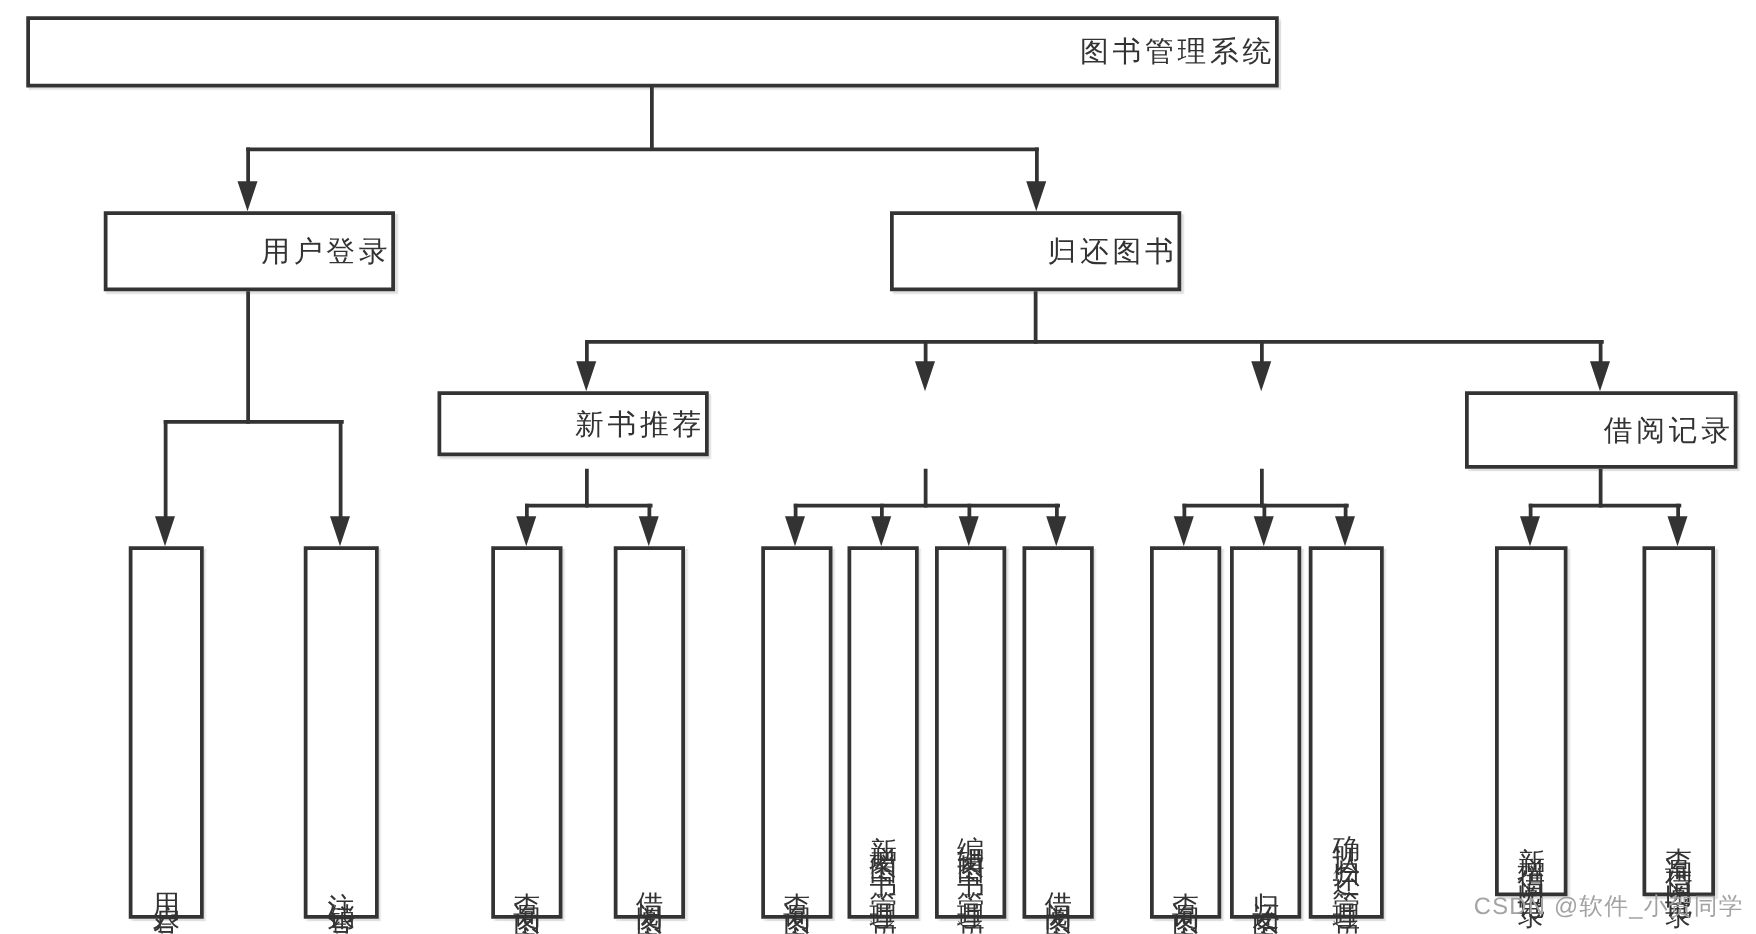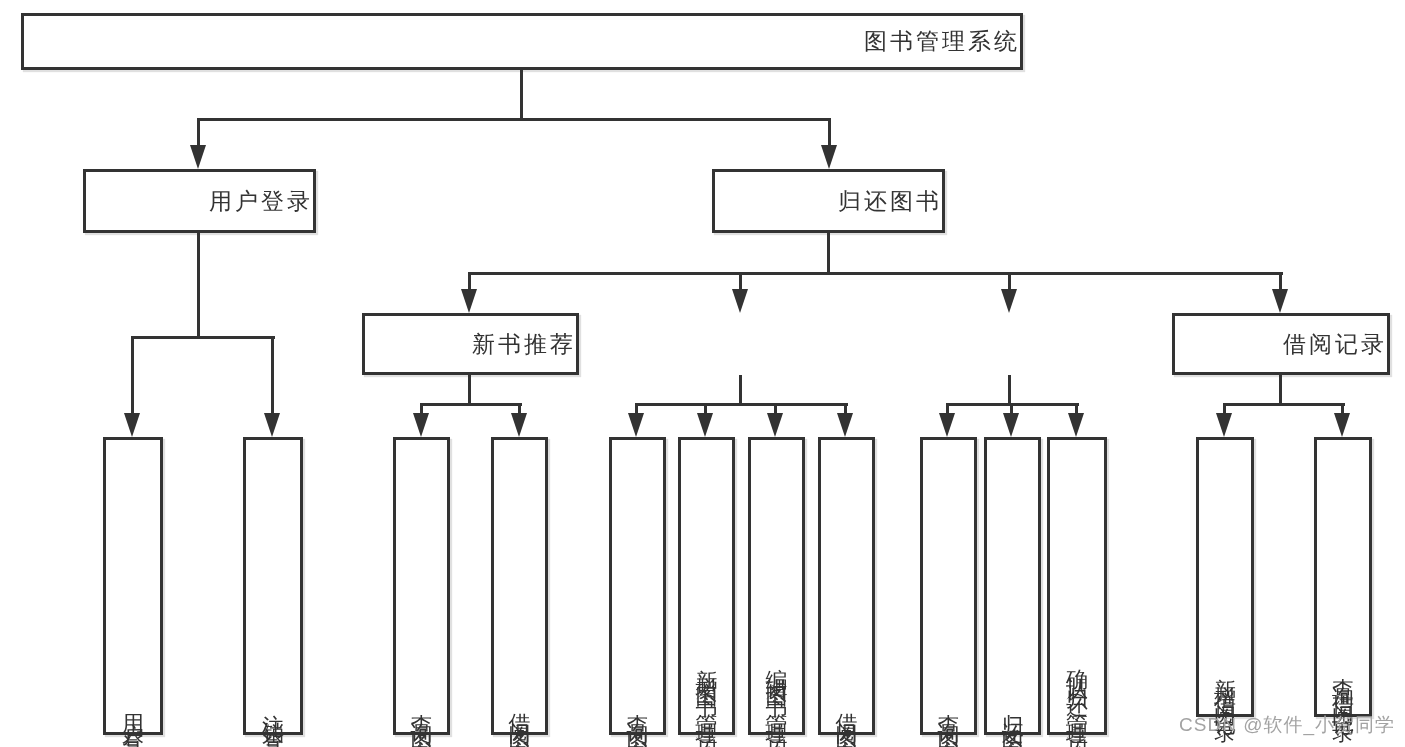"新书推荐" div.box { height: 62px -> 52px; left: 362px -> 350px }
